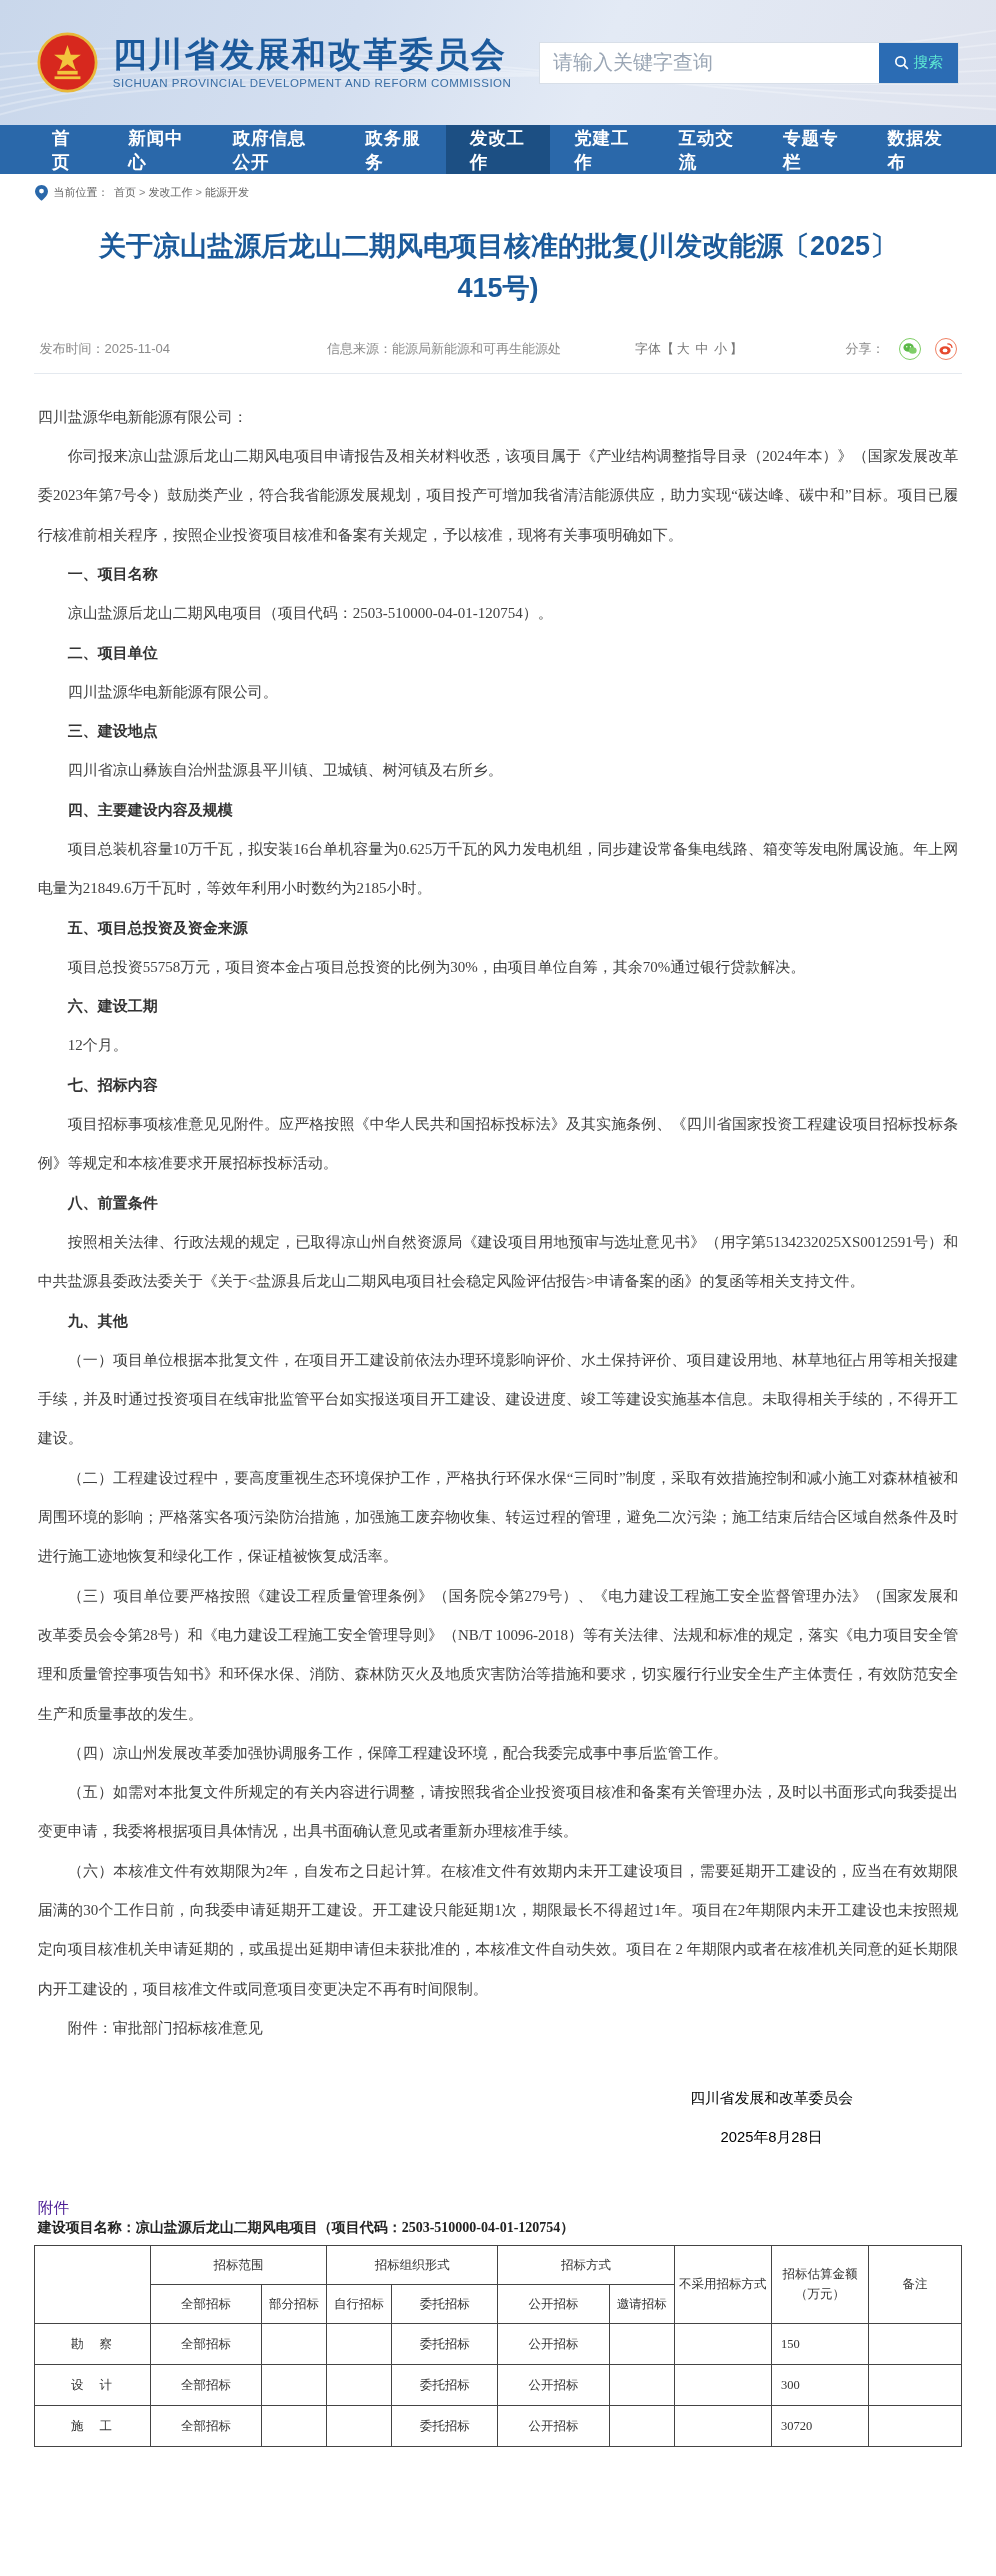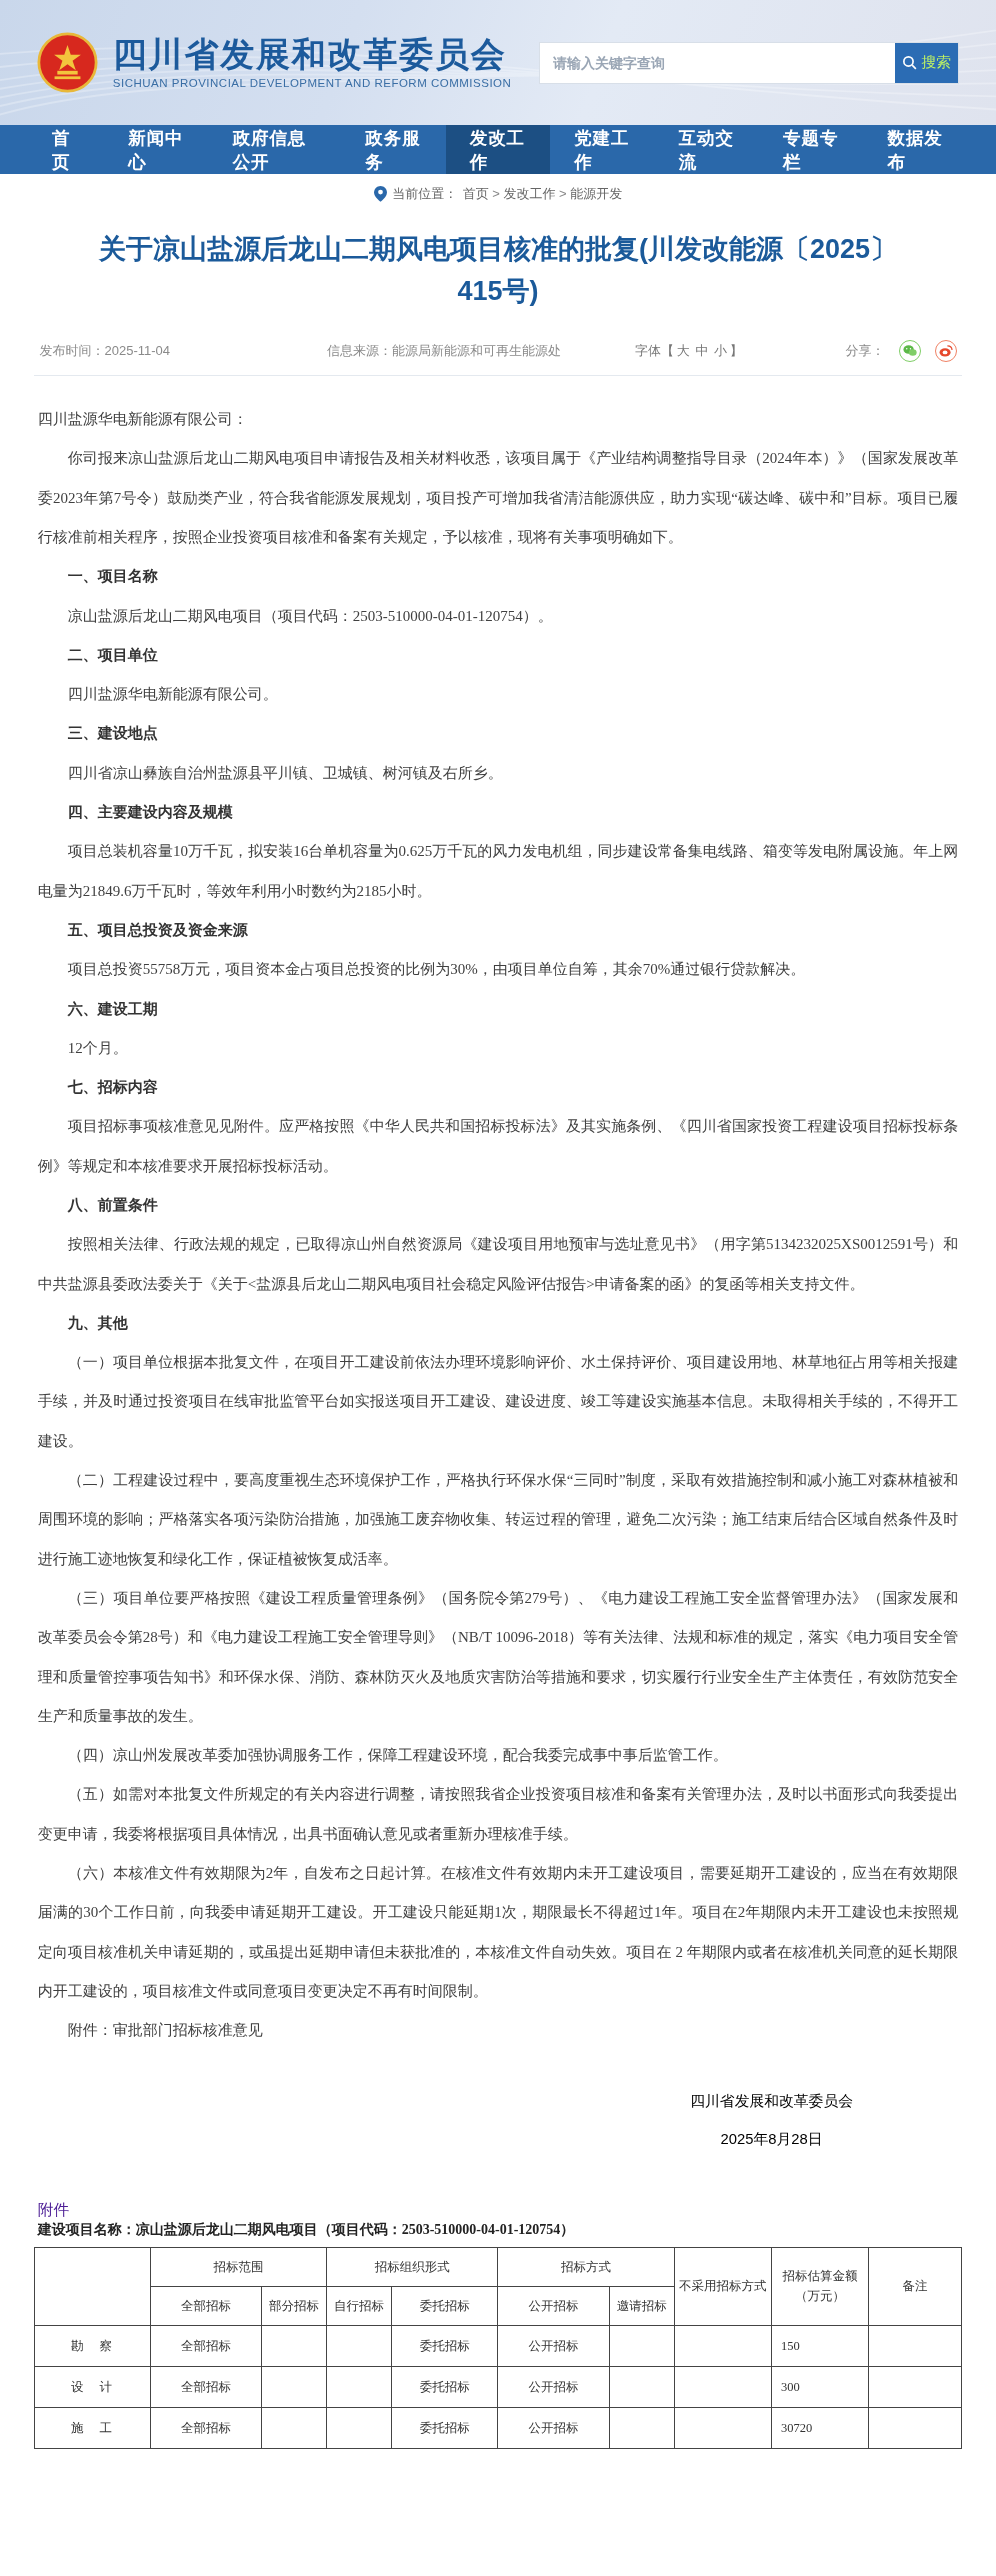"请输入关键字查询" .search-input { font-size: 14px -> 20px; font-weight: bold -> none }
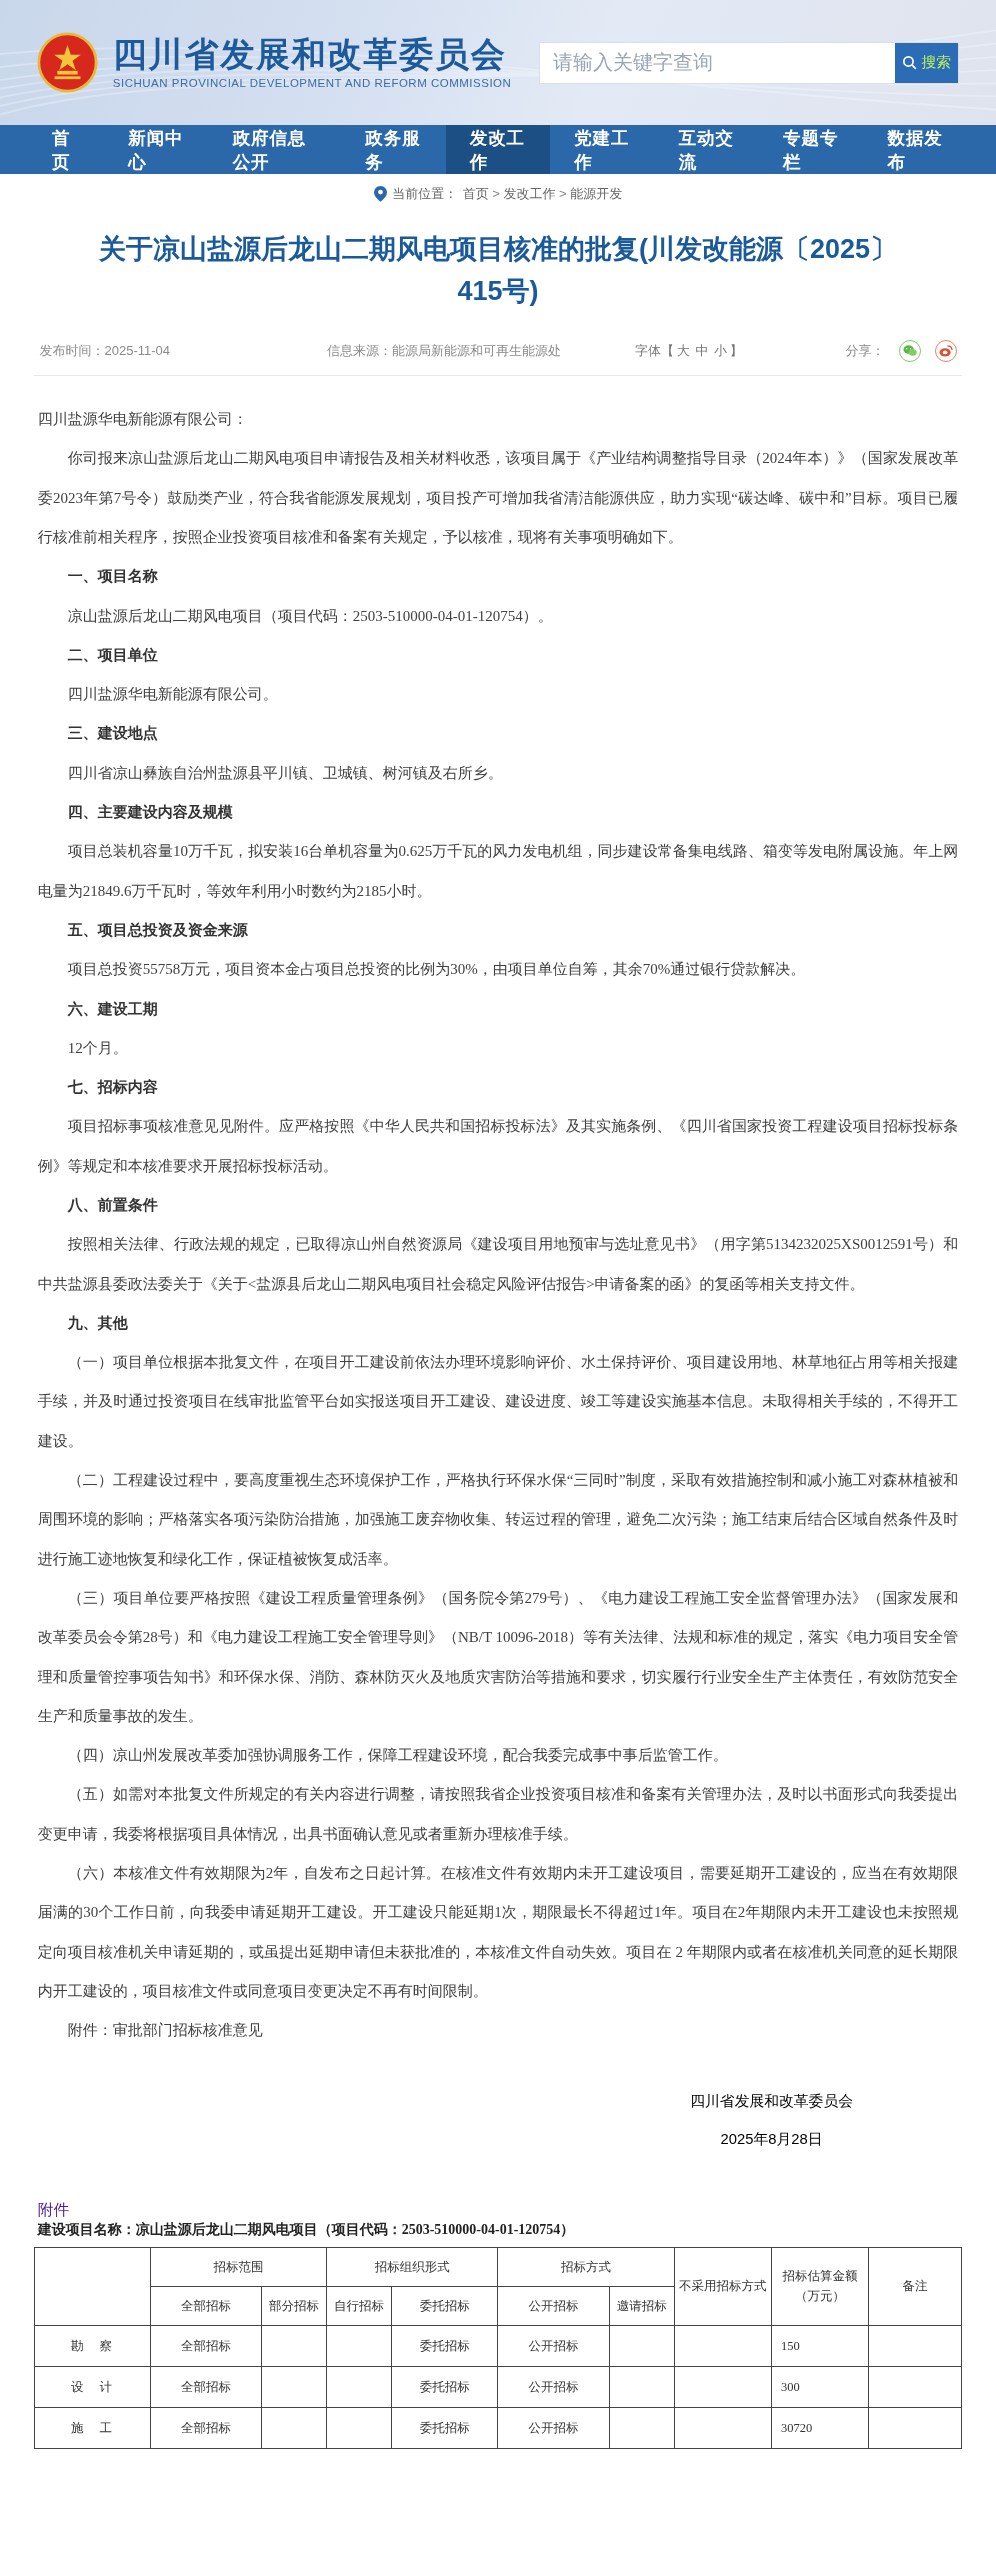"搜索" .search-btn { color: #bef264 -> #5eead4; width: 63px -> 79px }
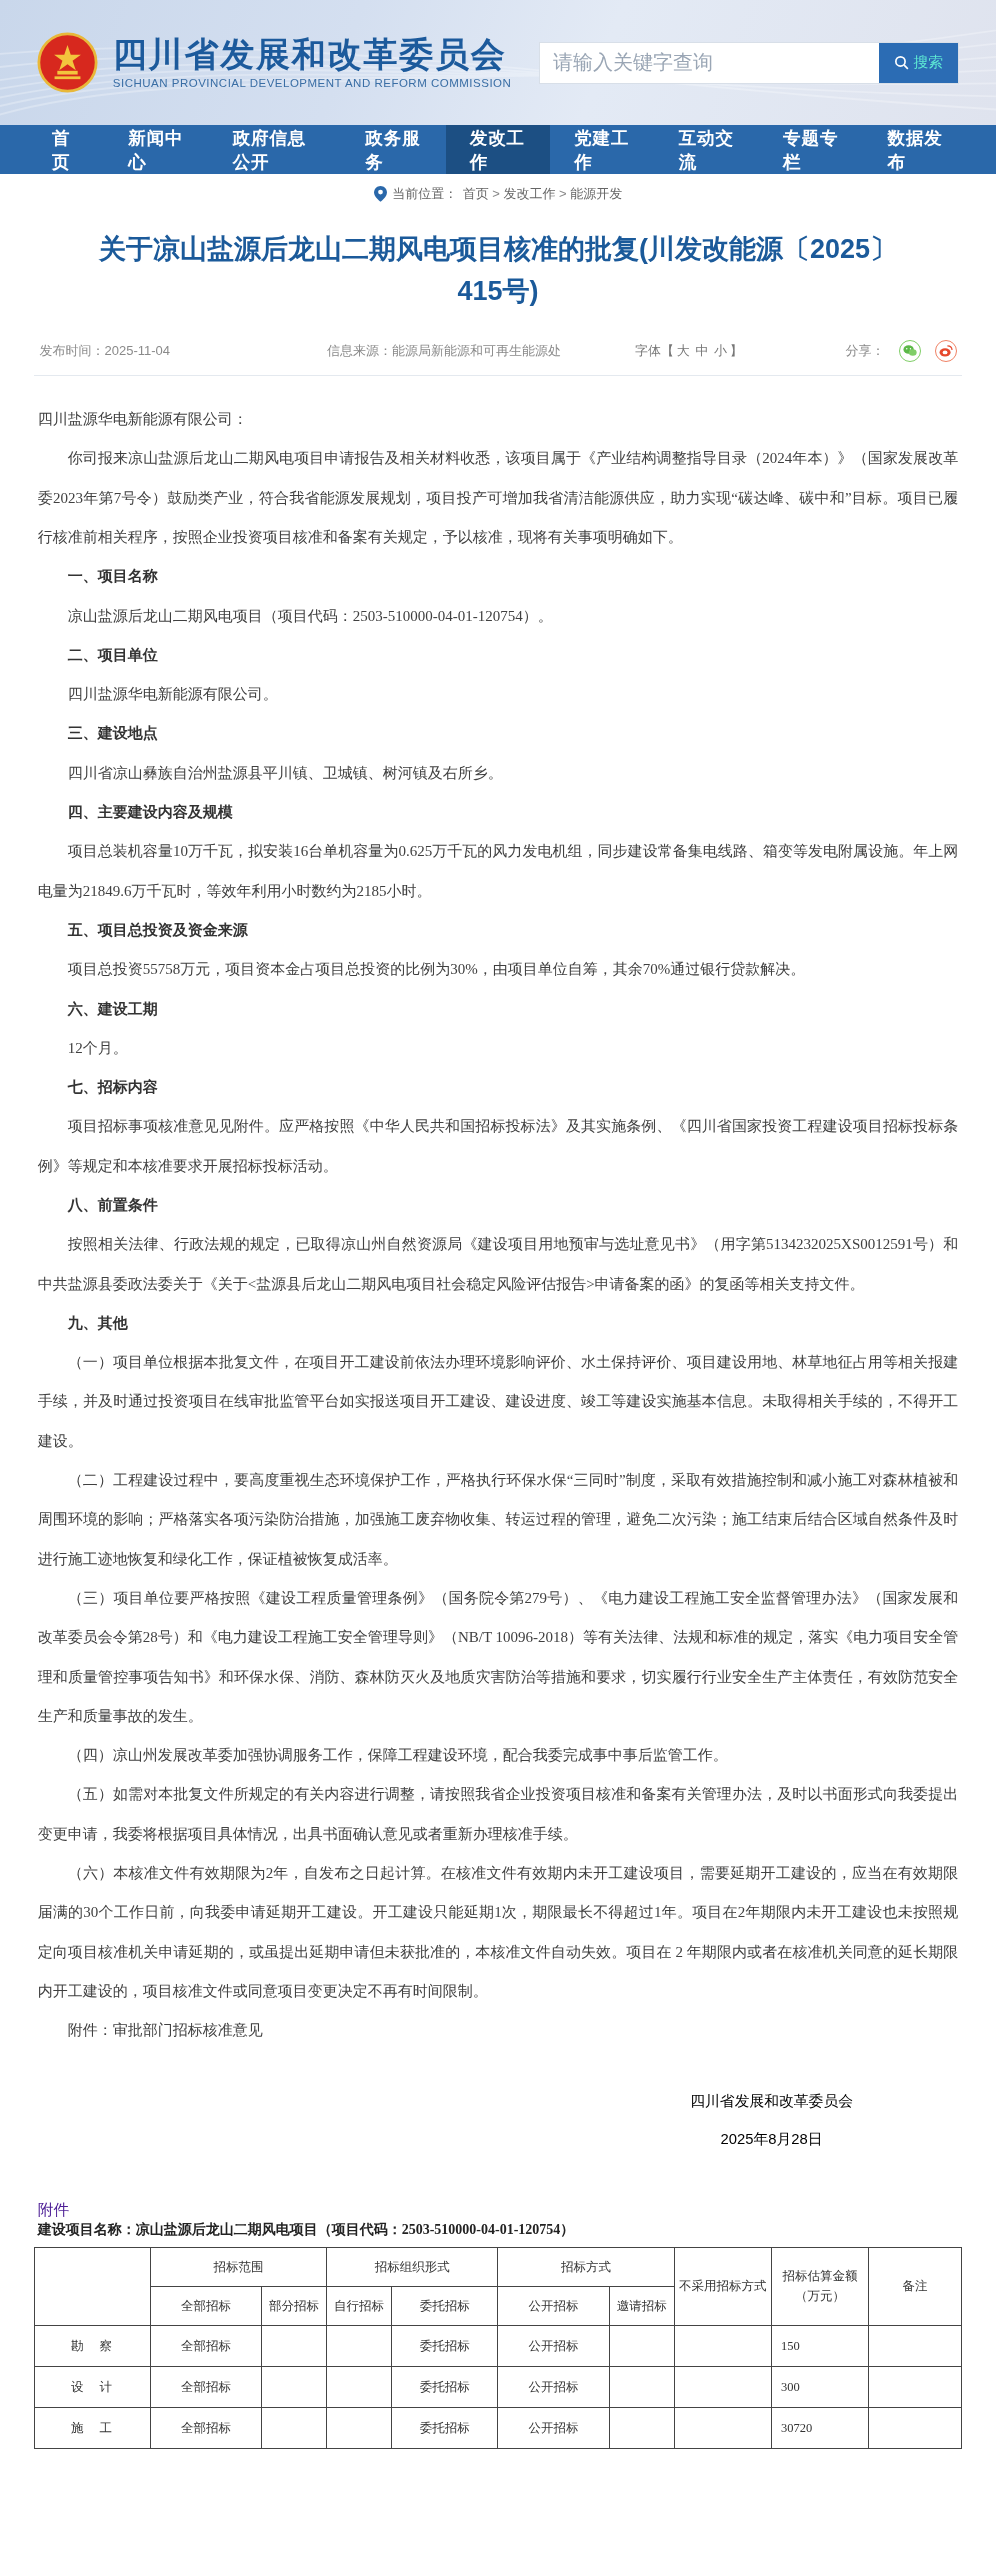"当前位置：" .breadcrumb-bar { font-size: 13px -> 11px; justify-content: center -> none }
